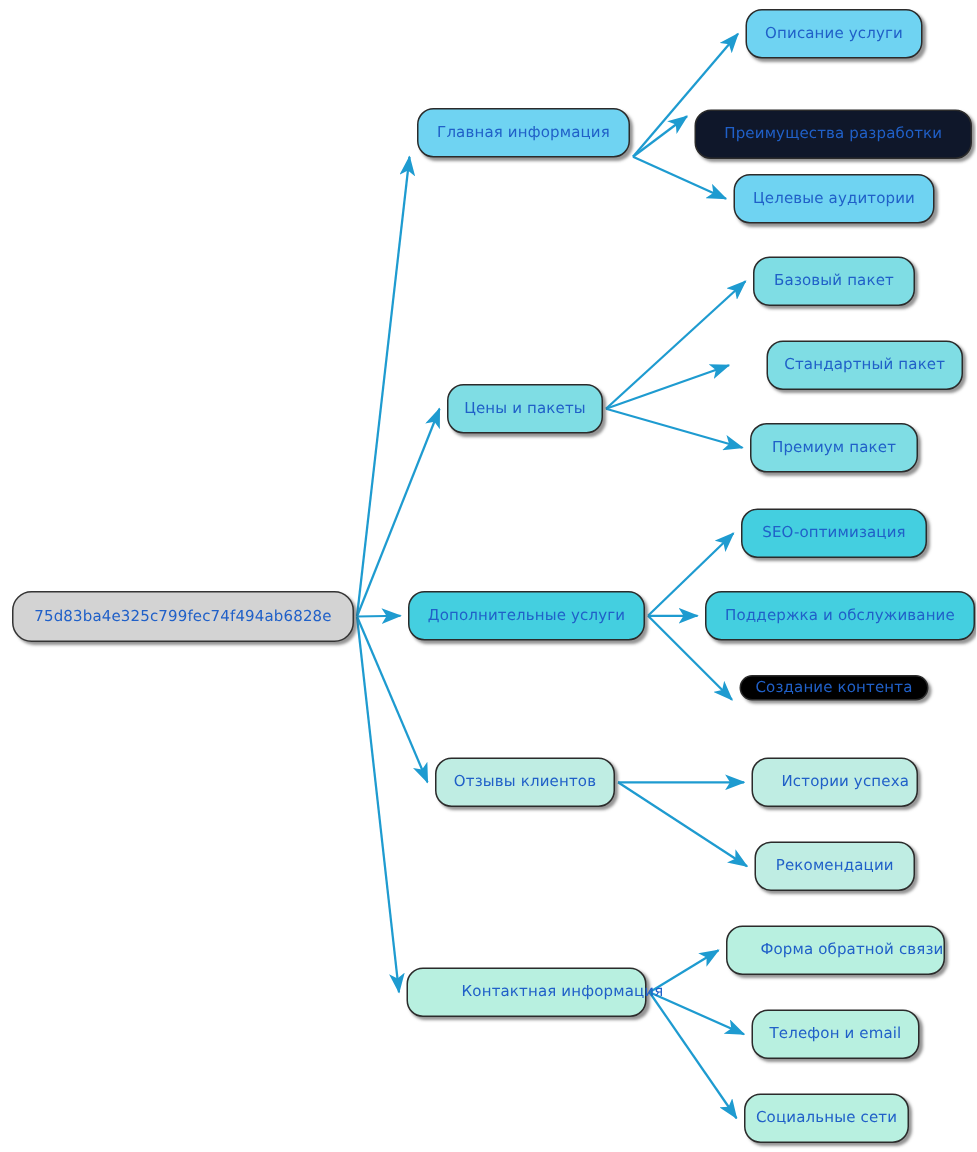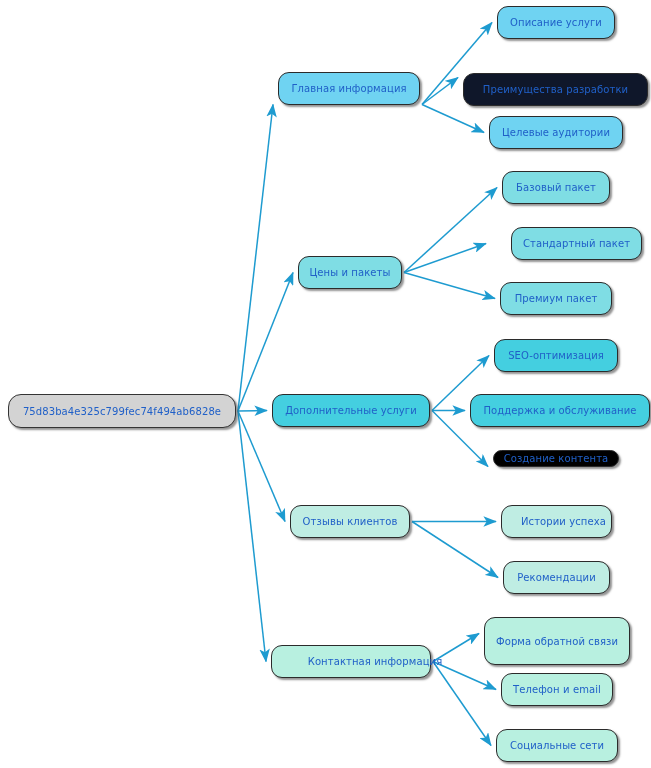"Форма обратной связи" div.node { height: 48px -> 33px; justify-content: none -> flex-end }
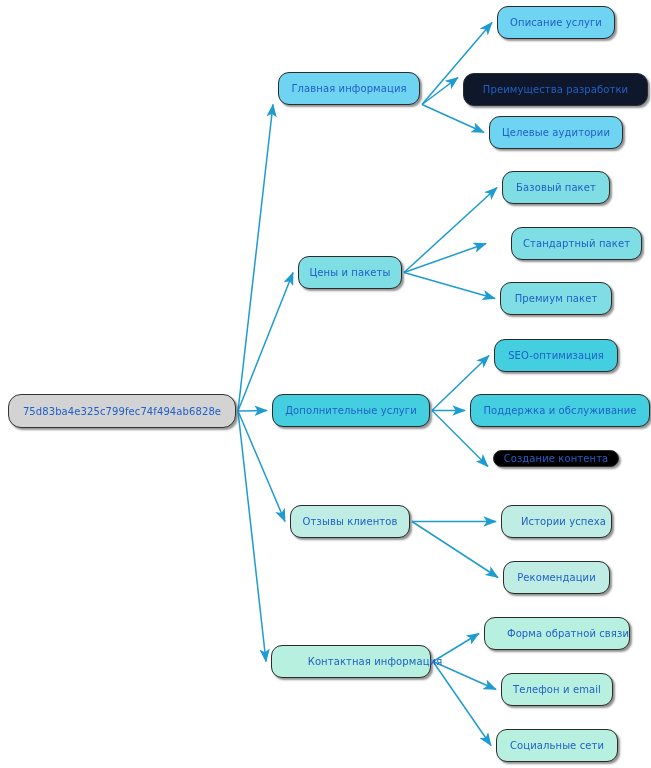"Социальные сети" div.node { width: 122px -> 110px }
